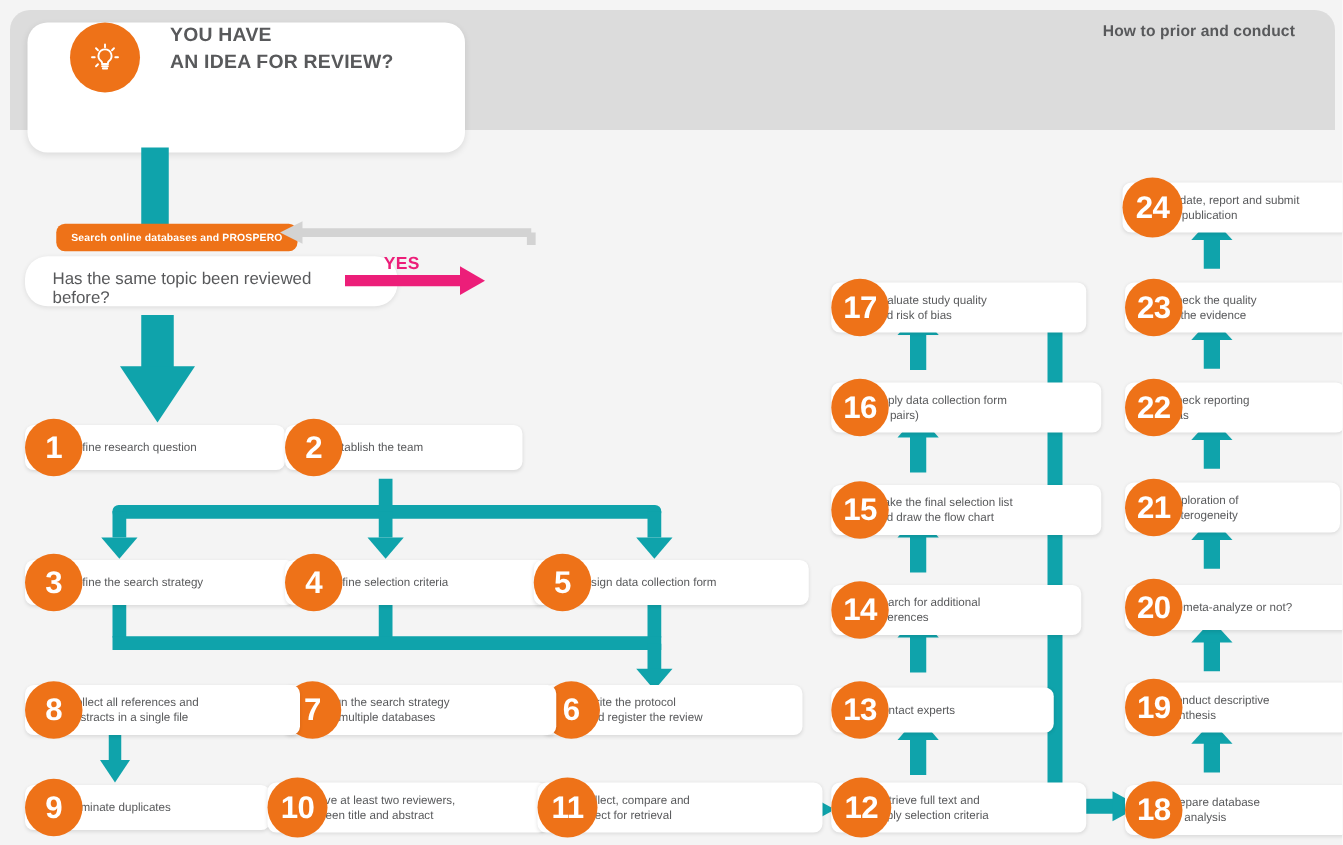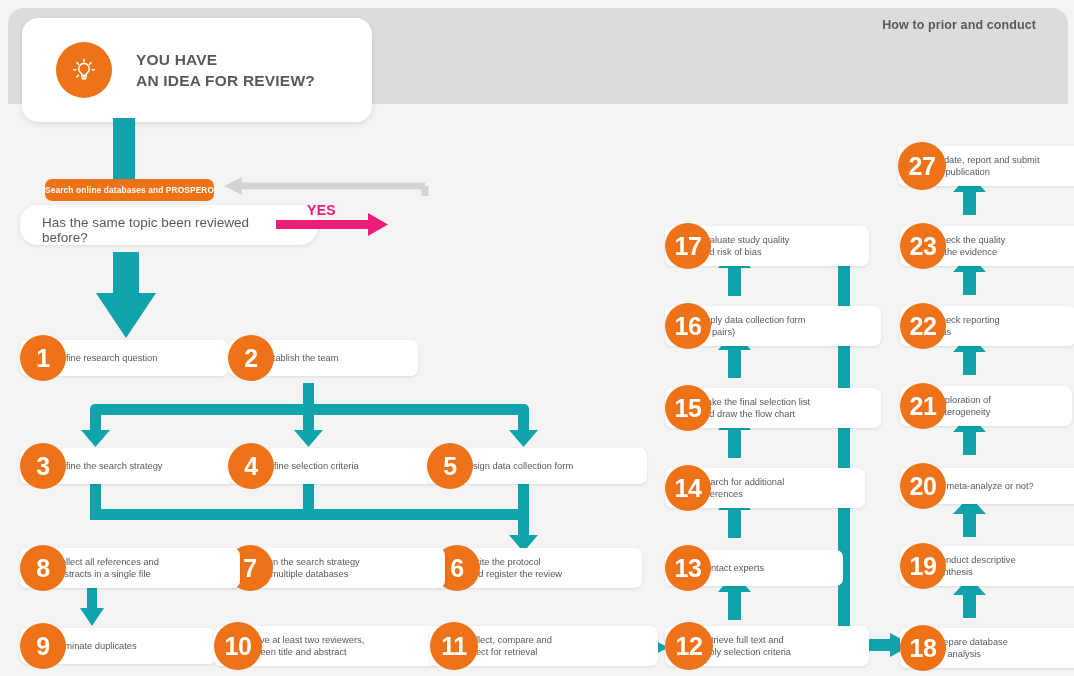"YOU HAVE" .hero-card { align-items: center -> flex-start }
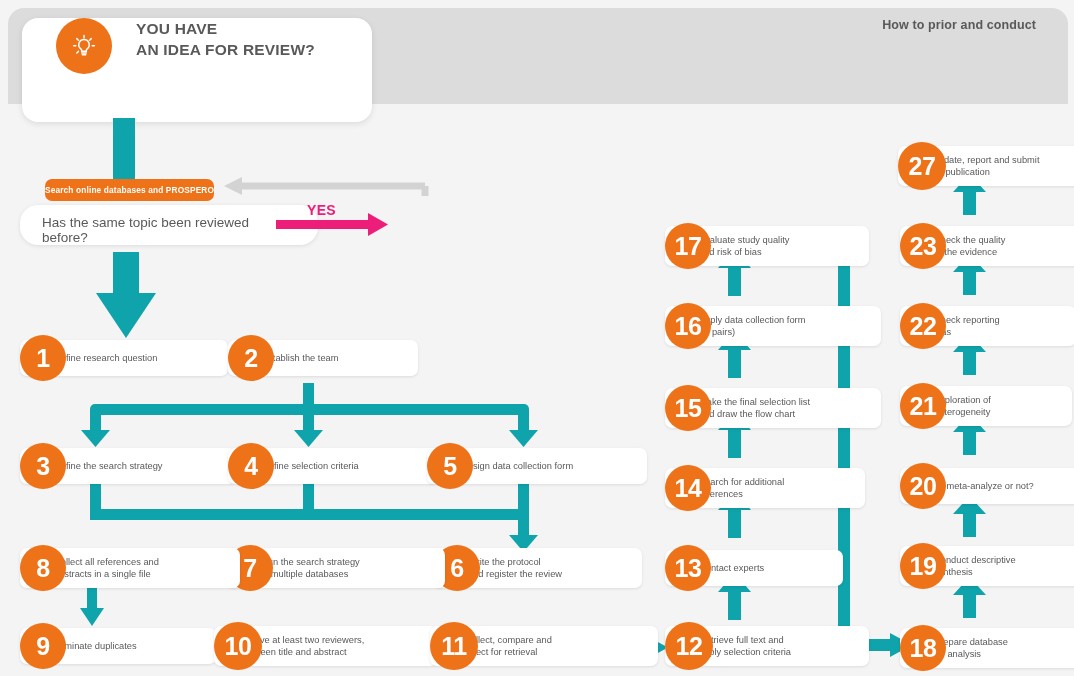"27" div.num { text: 27 -> 24 }
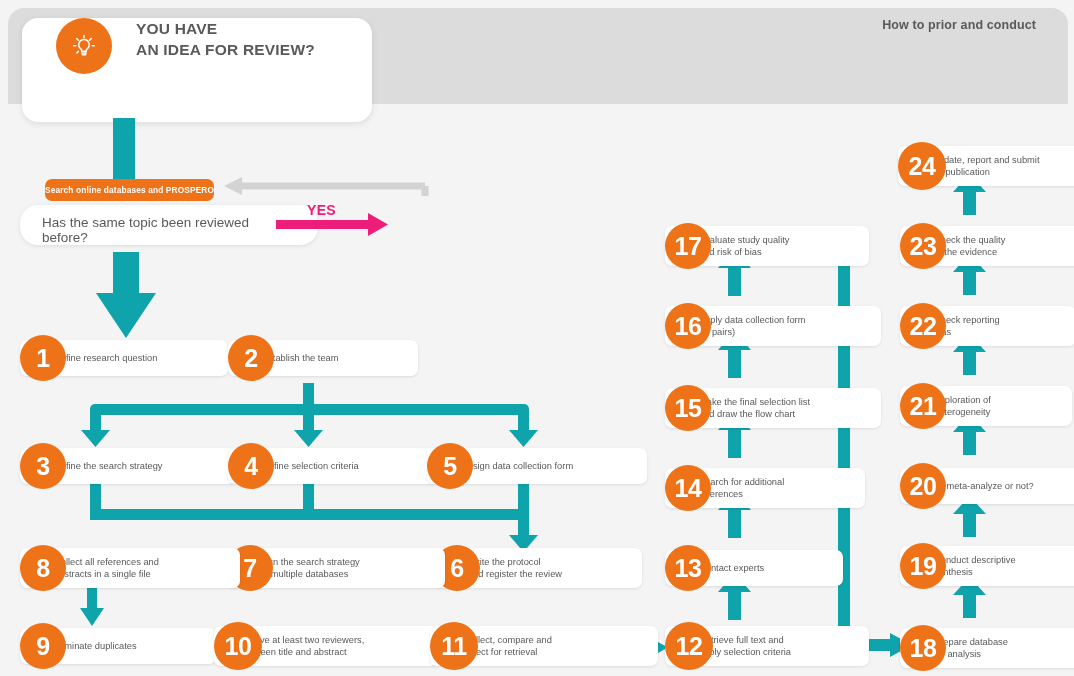"Search online databases and PROSPERO" .prospero { padding: 0 0 -> 0 12px }
